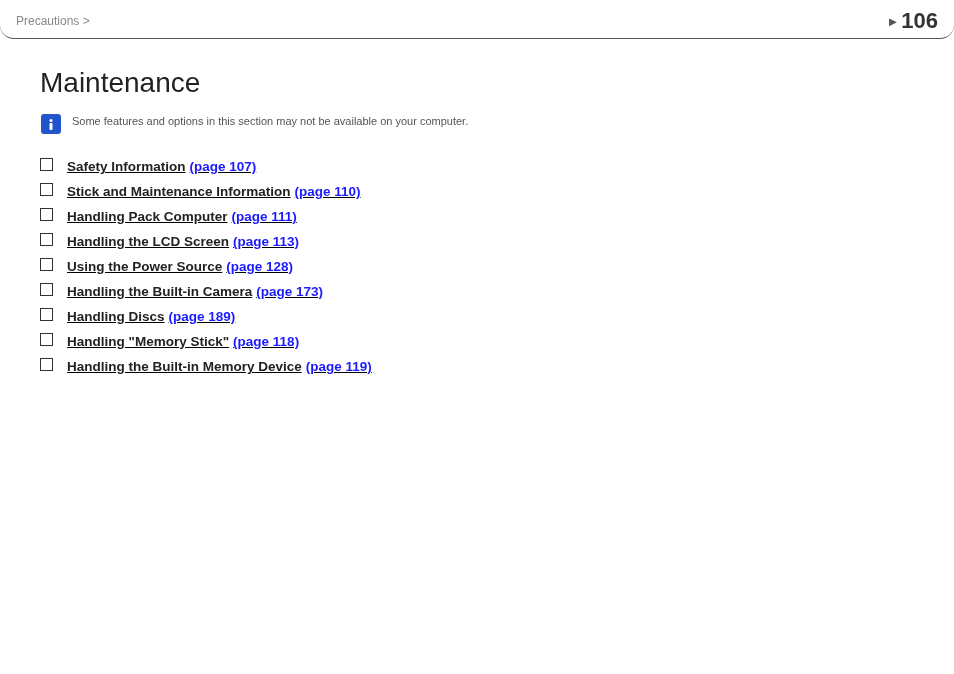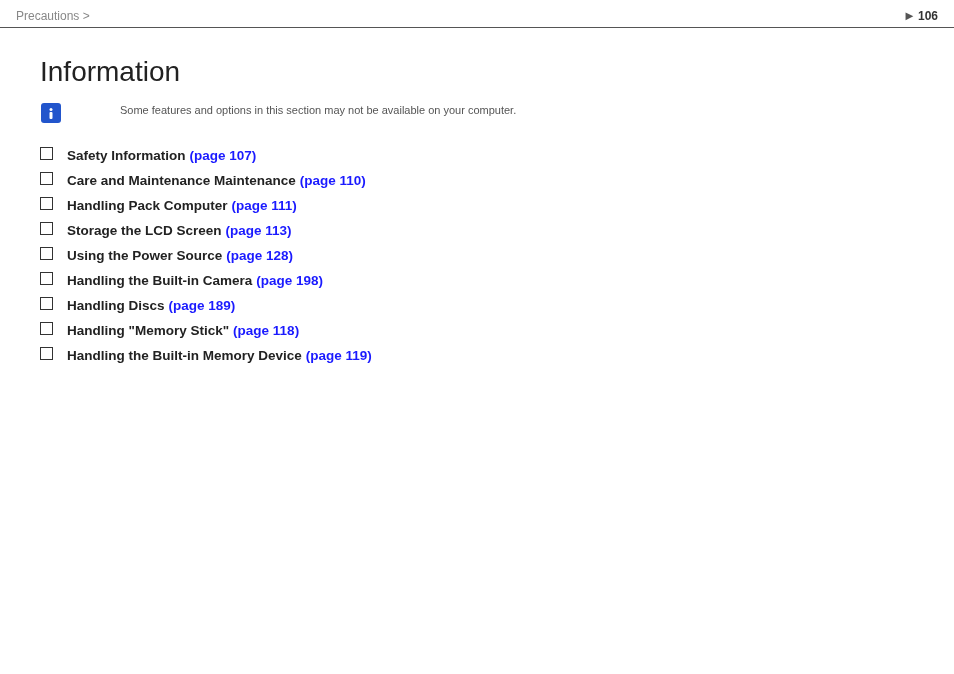"Precautions >" .breadcrumb-bar { border-radius: none -> 14px }
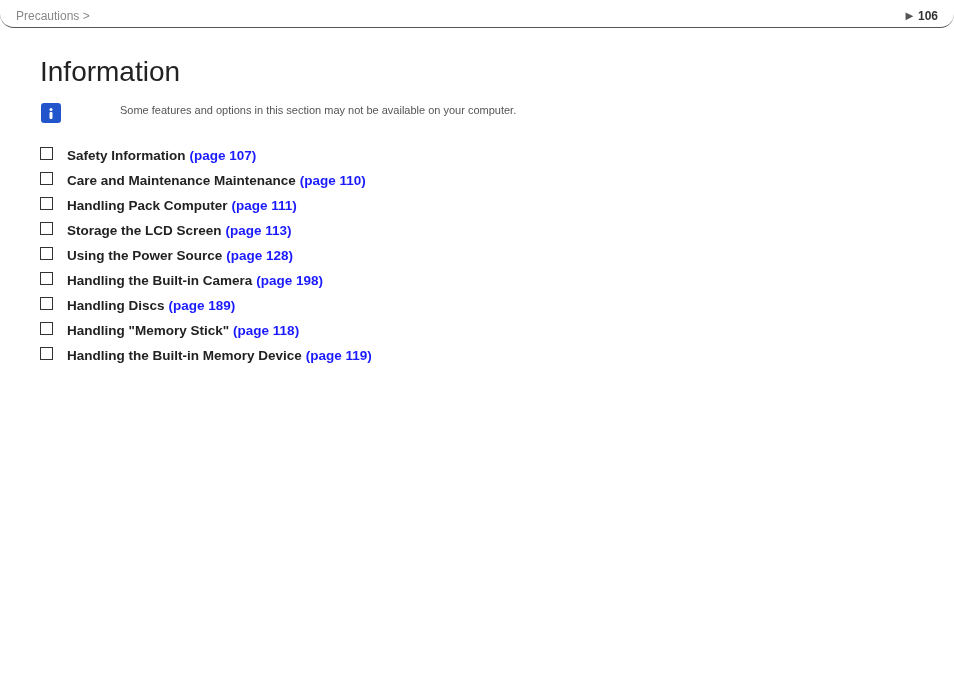"106" .page-number { font-size: 12px -> 22px }
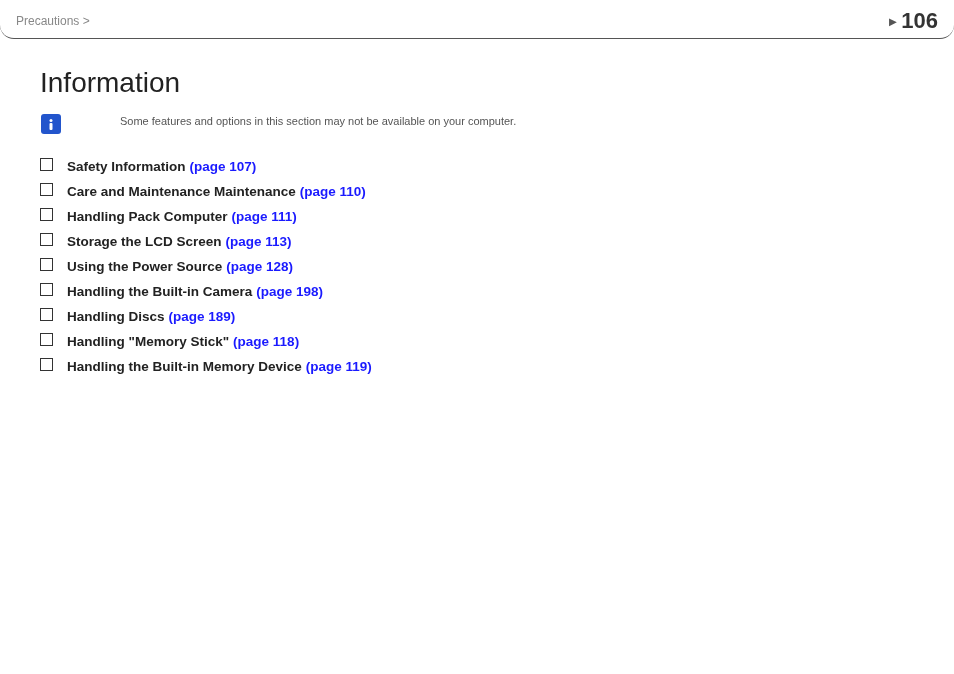"Information" h1.page-title { text: Information -> Maintenance }
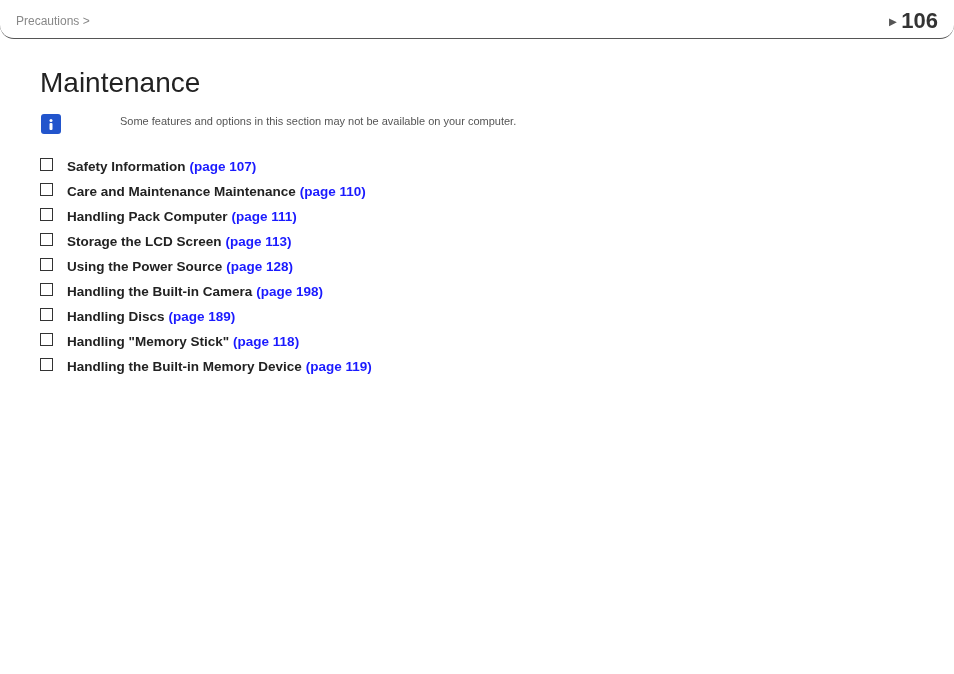"Some features and options in" .note-box { gap: 48px -> none }
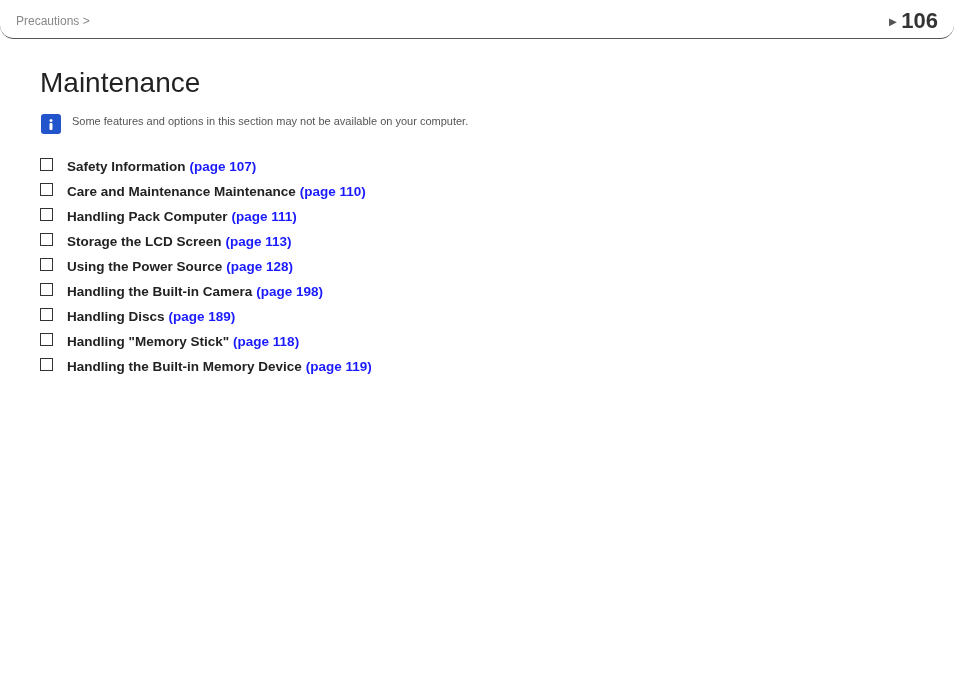"Safety Information" .toc-list { text-decoration: none -> underline }
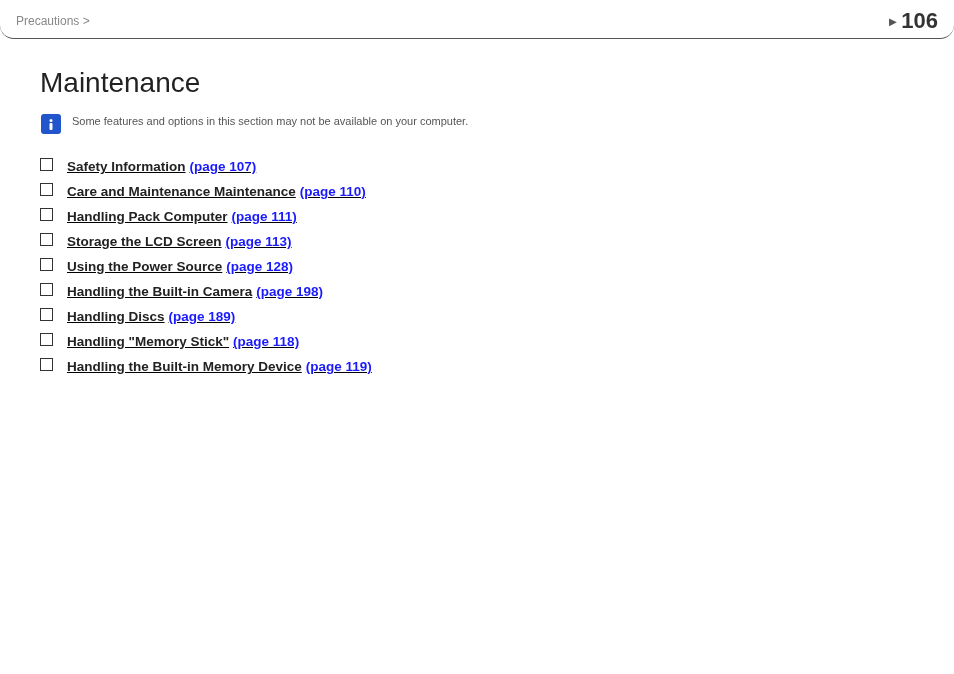"Care and Maintenance Maintenance" span.item-label-bold { text: Care and Maintenance Maintenance -> Stick and Maintenance Information }
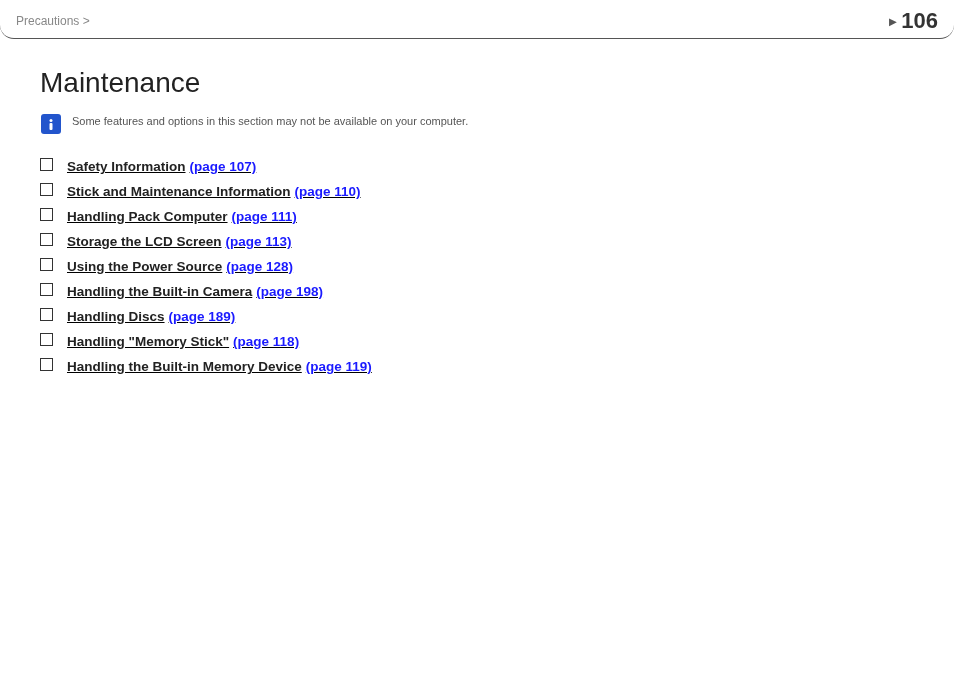"Storage the LCD Screen" span.item-label-bold { text: Storage -> Handling }
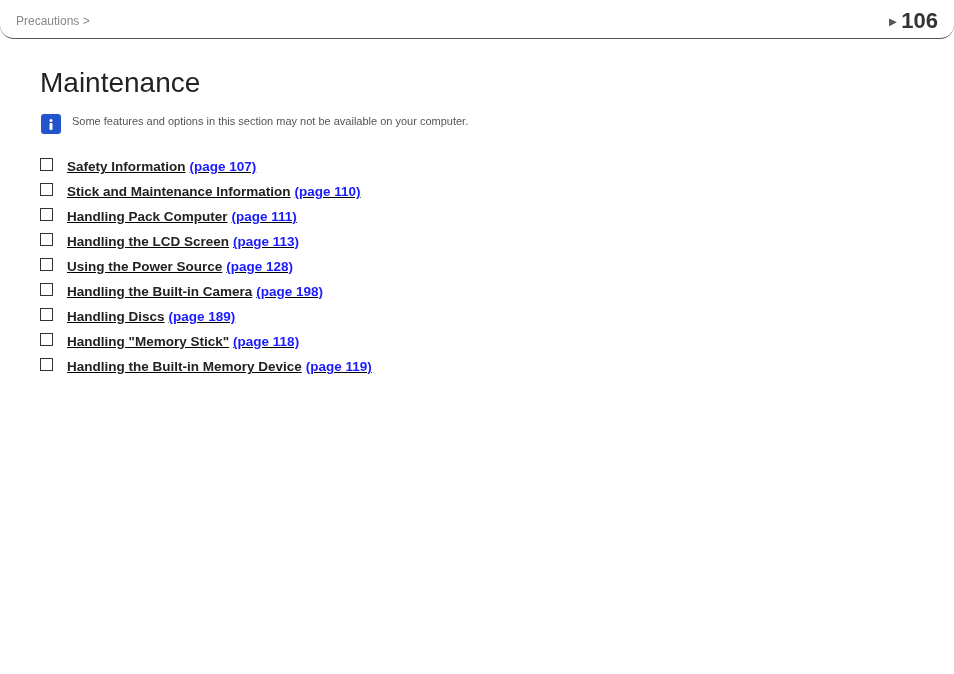"(page 198)" span.item-label-link { text: 198 -> 173 }
